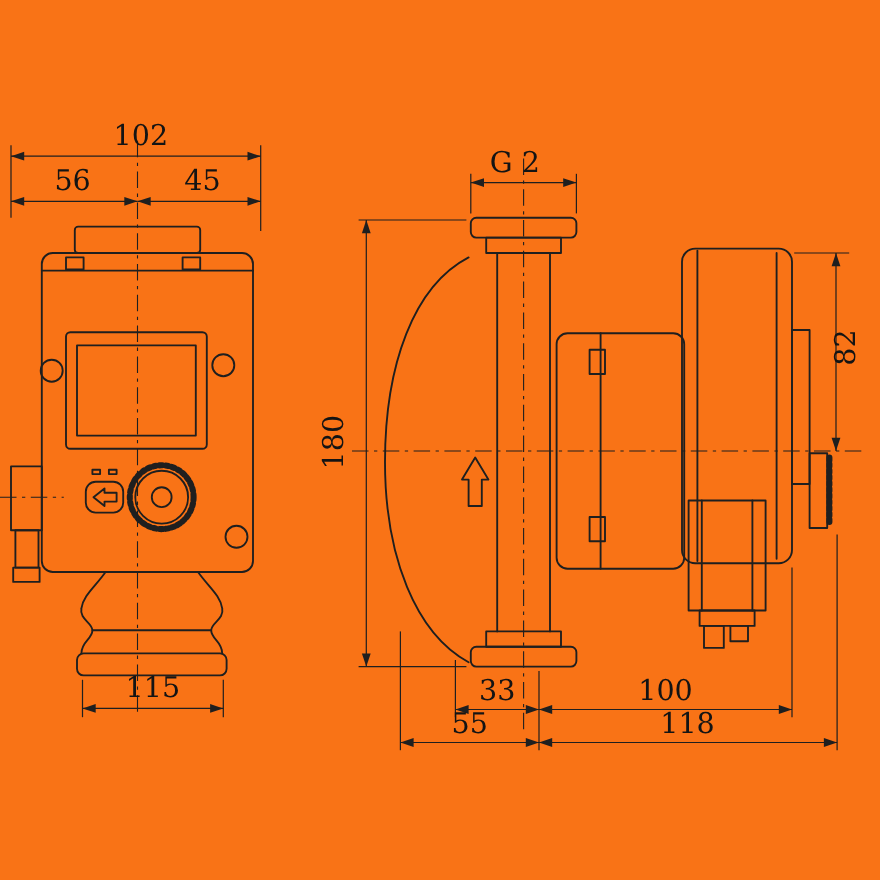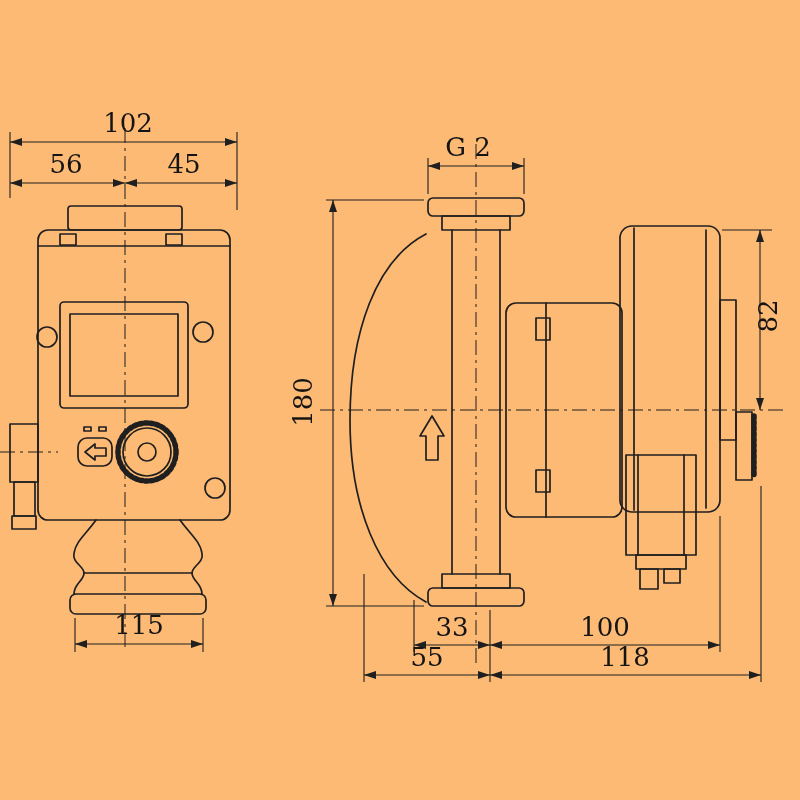"102" .canvas { background: #fdba74 -> #f97316 }
